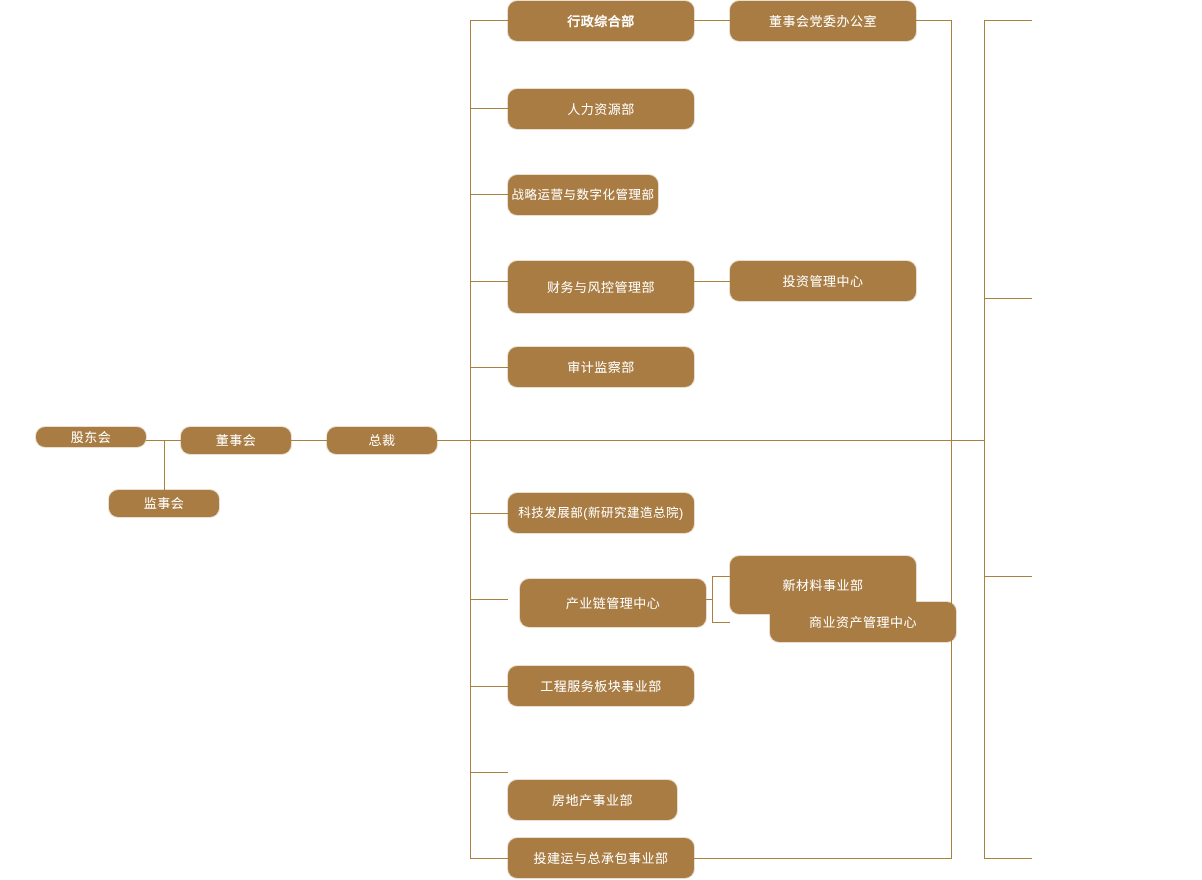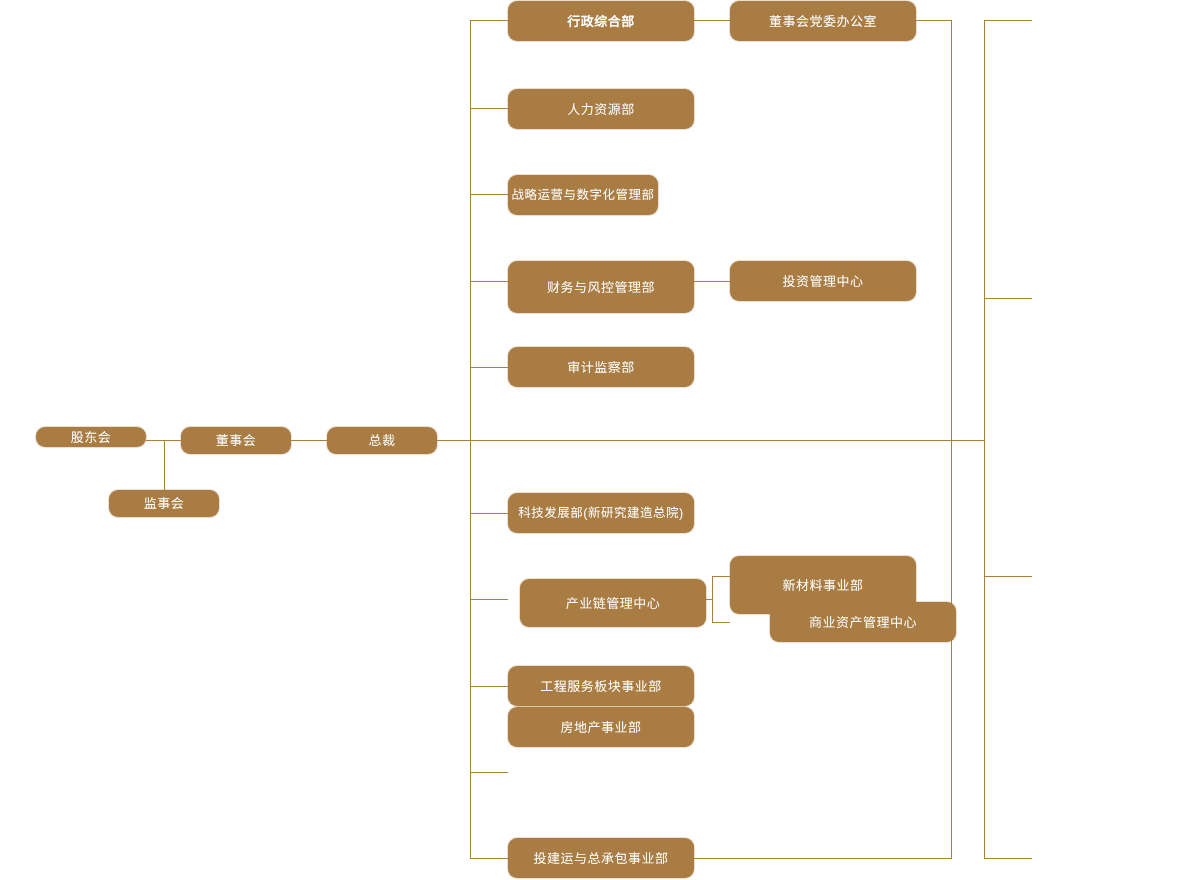"房地产事业部" div.node { top: 707px -> 780px; width: 186px -> 169px }
